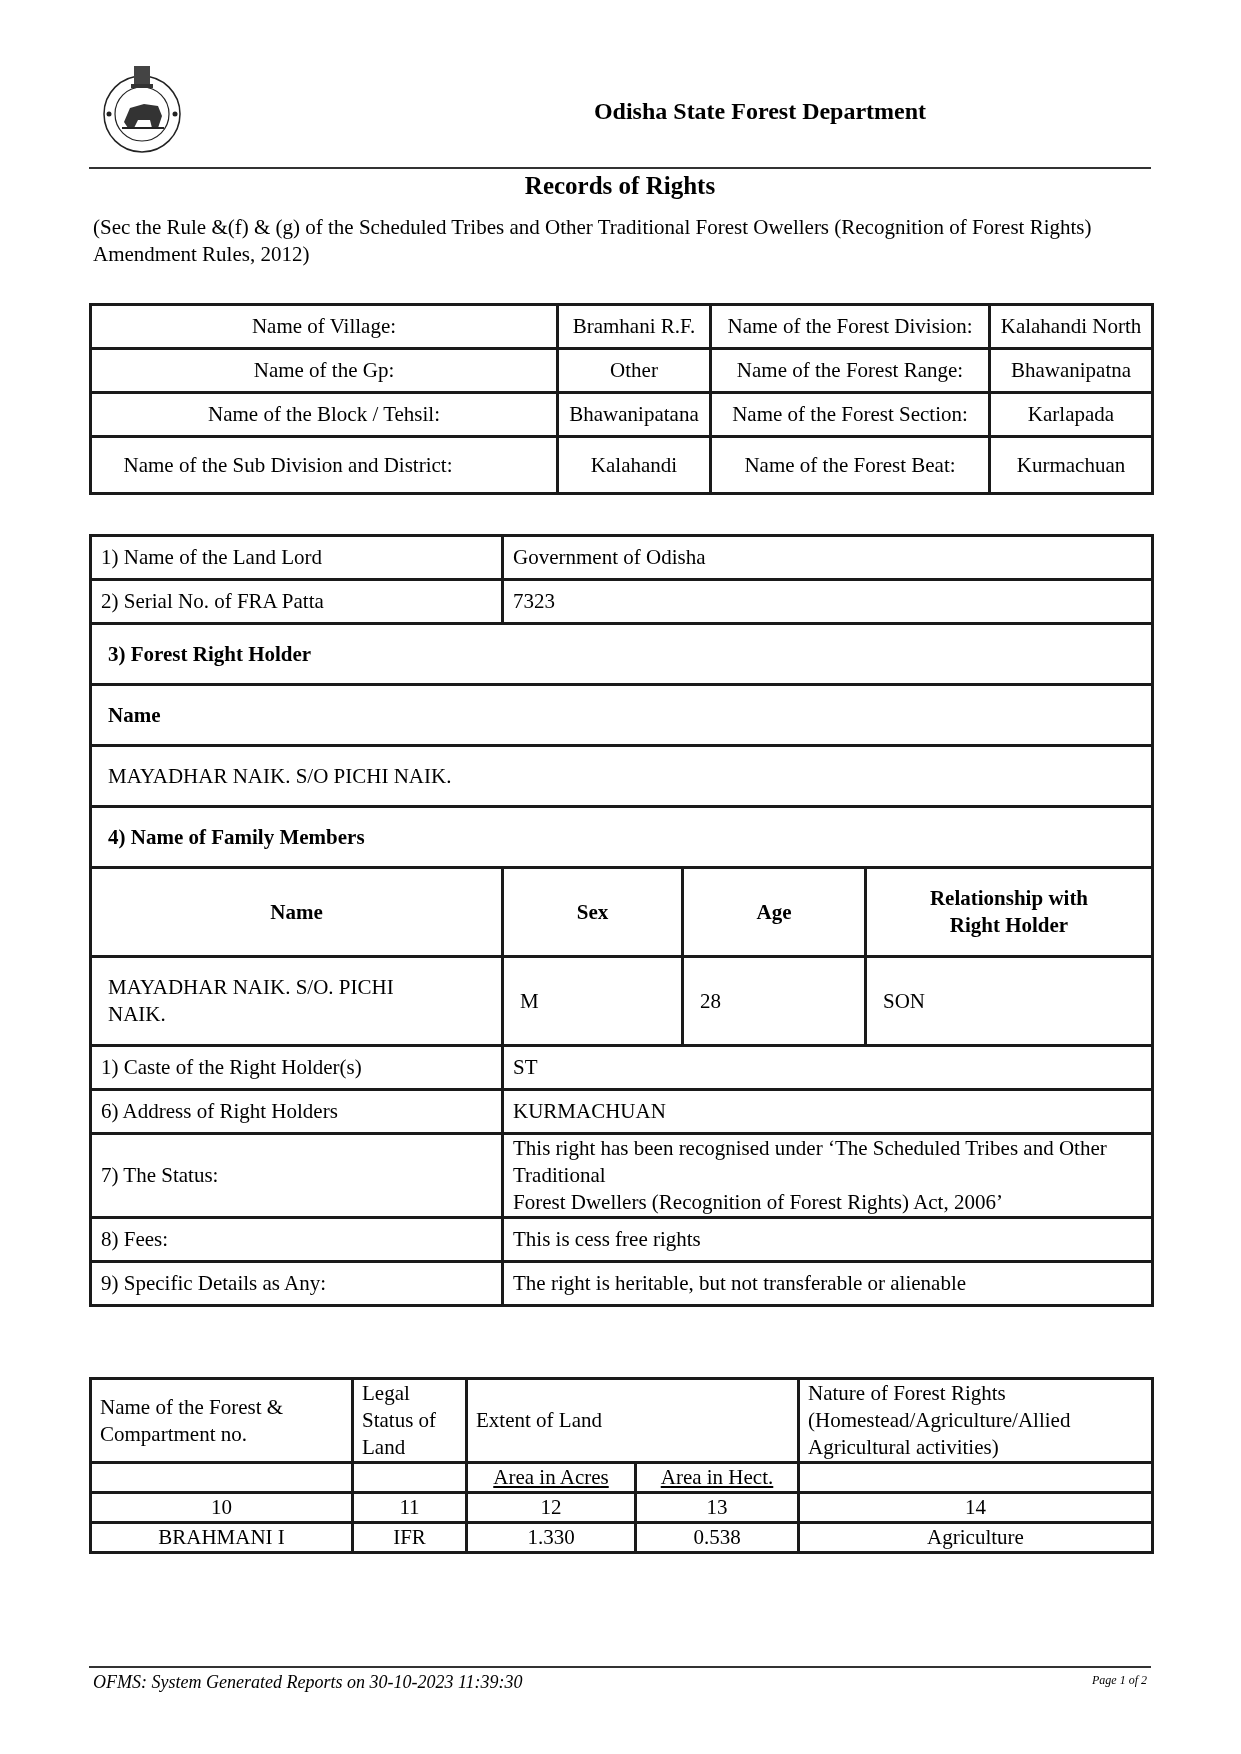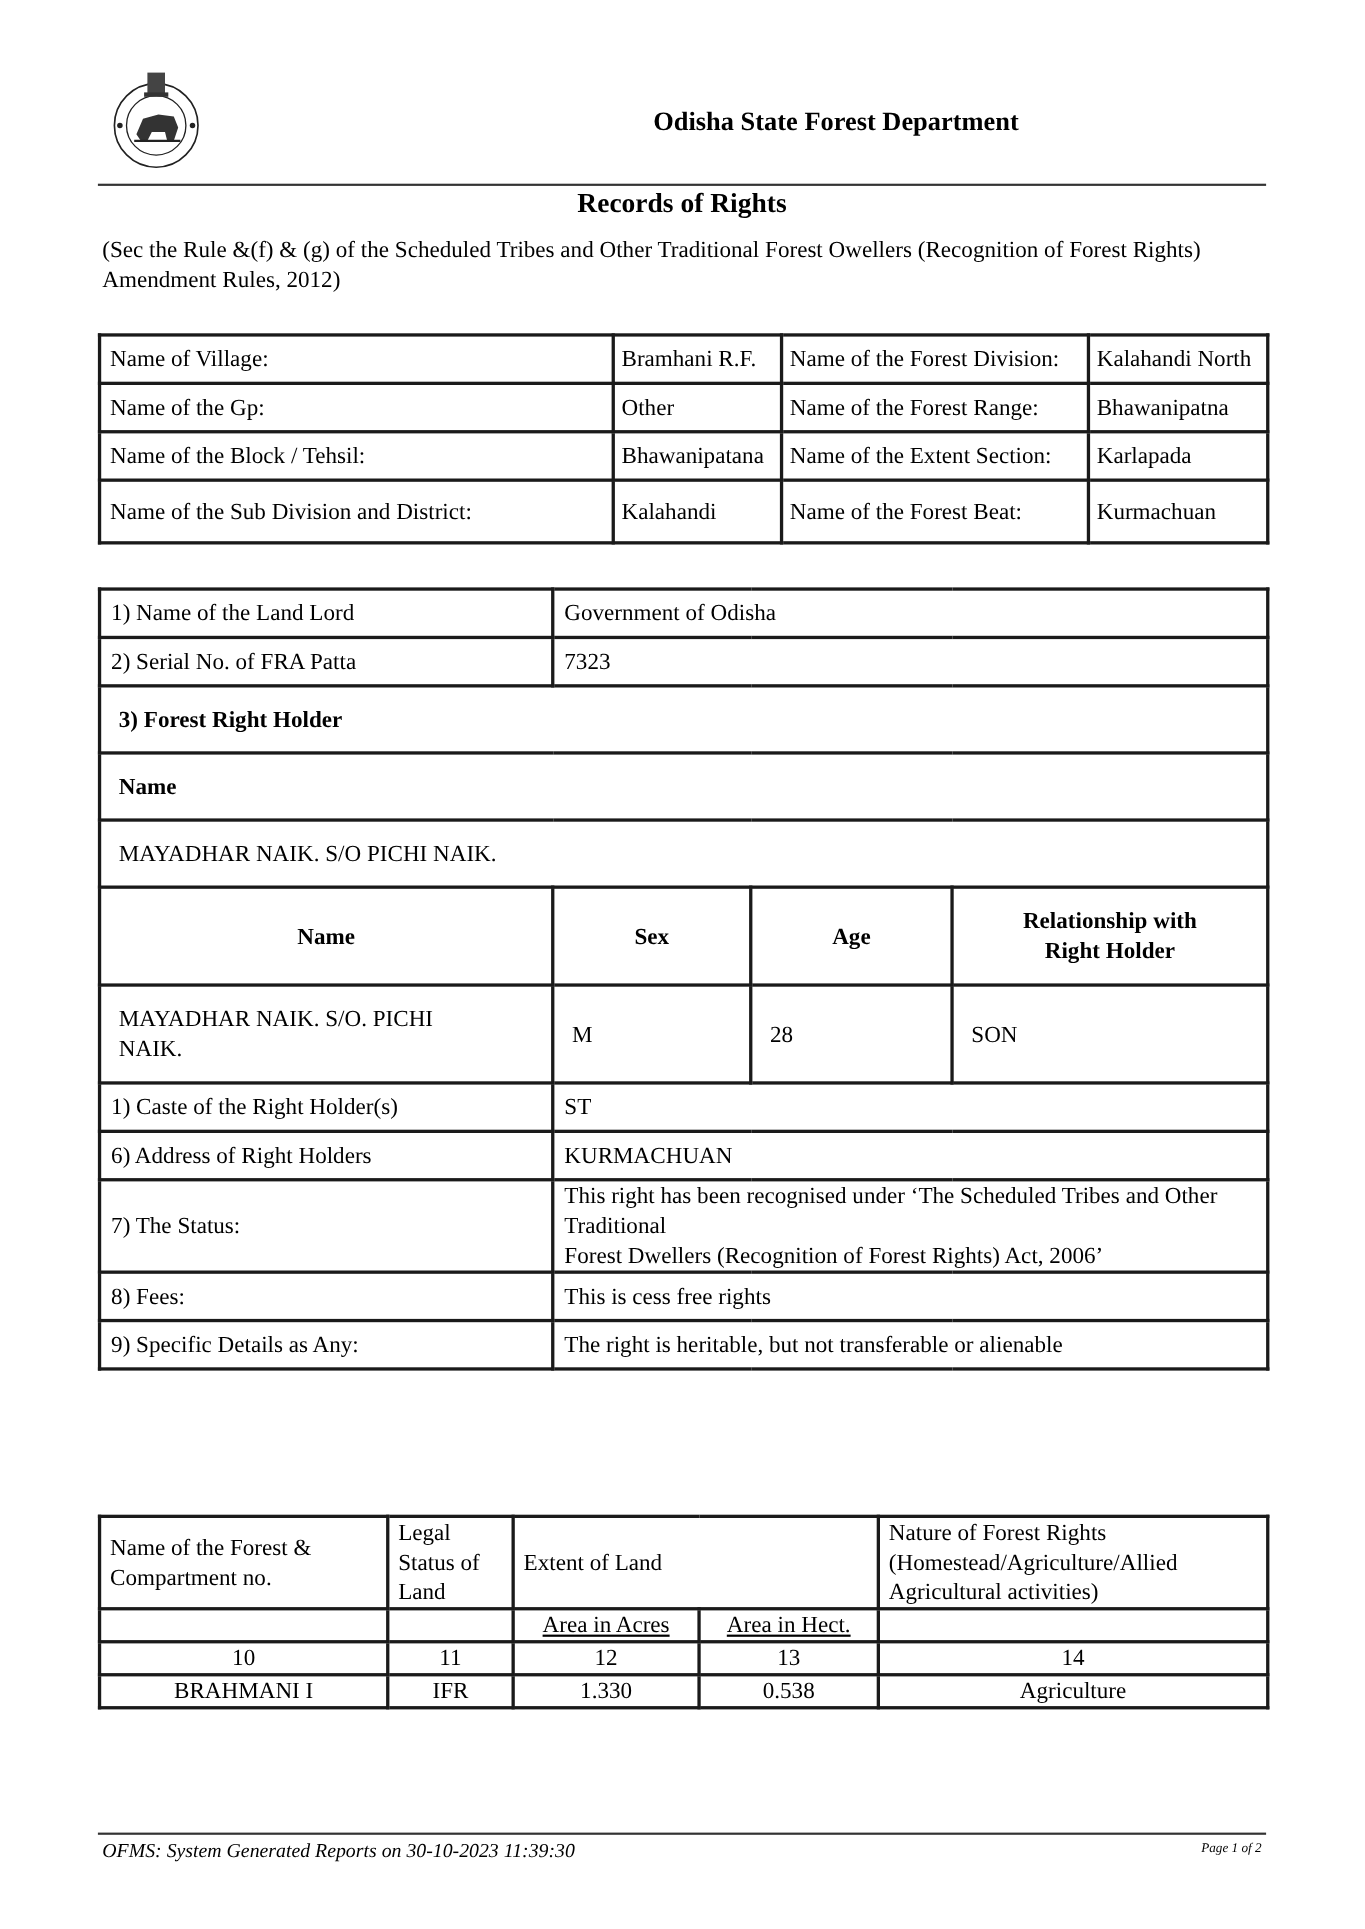"Name of Village:" #t1 { text-align: none -> center }
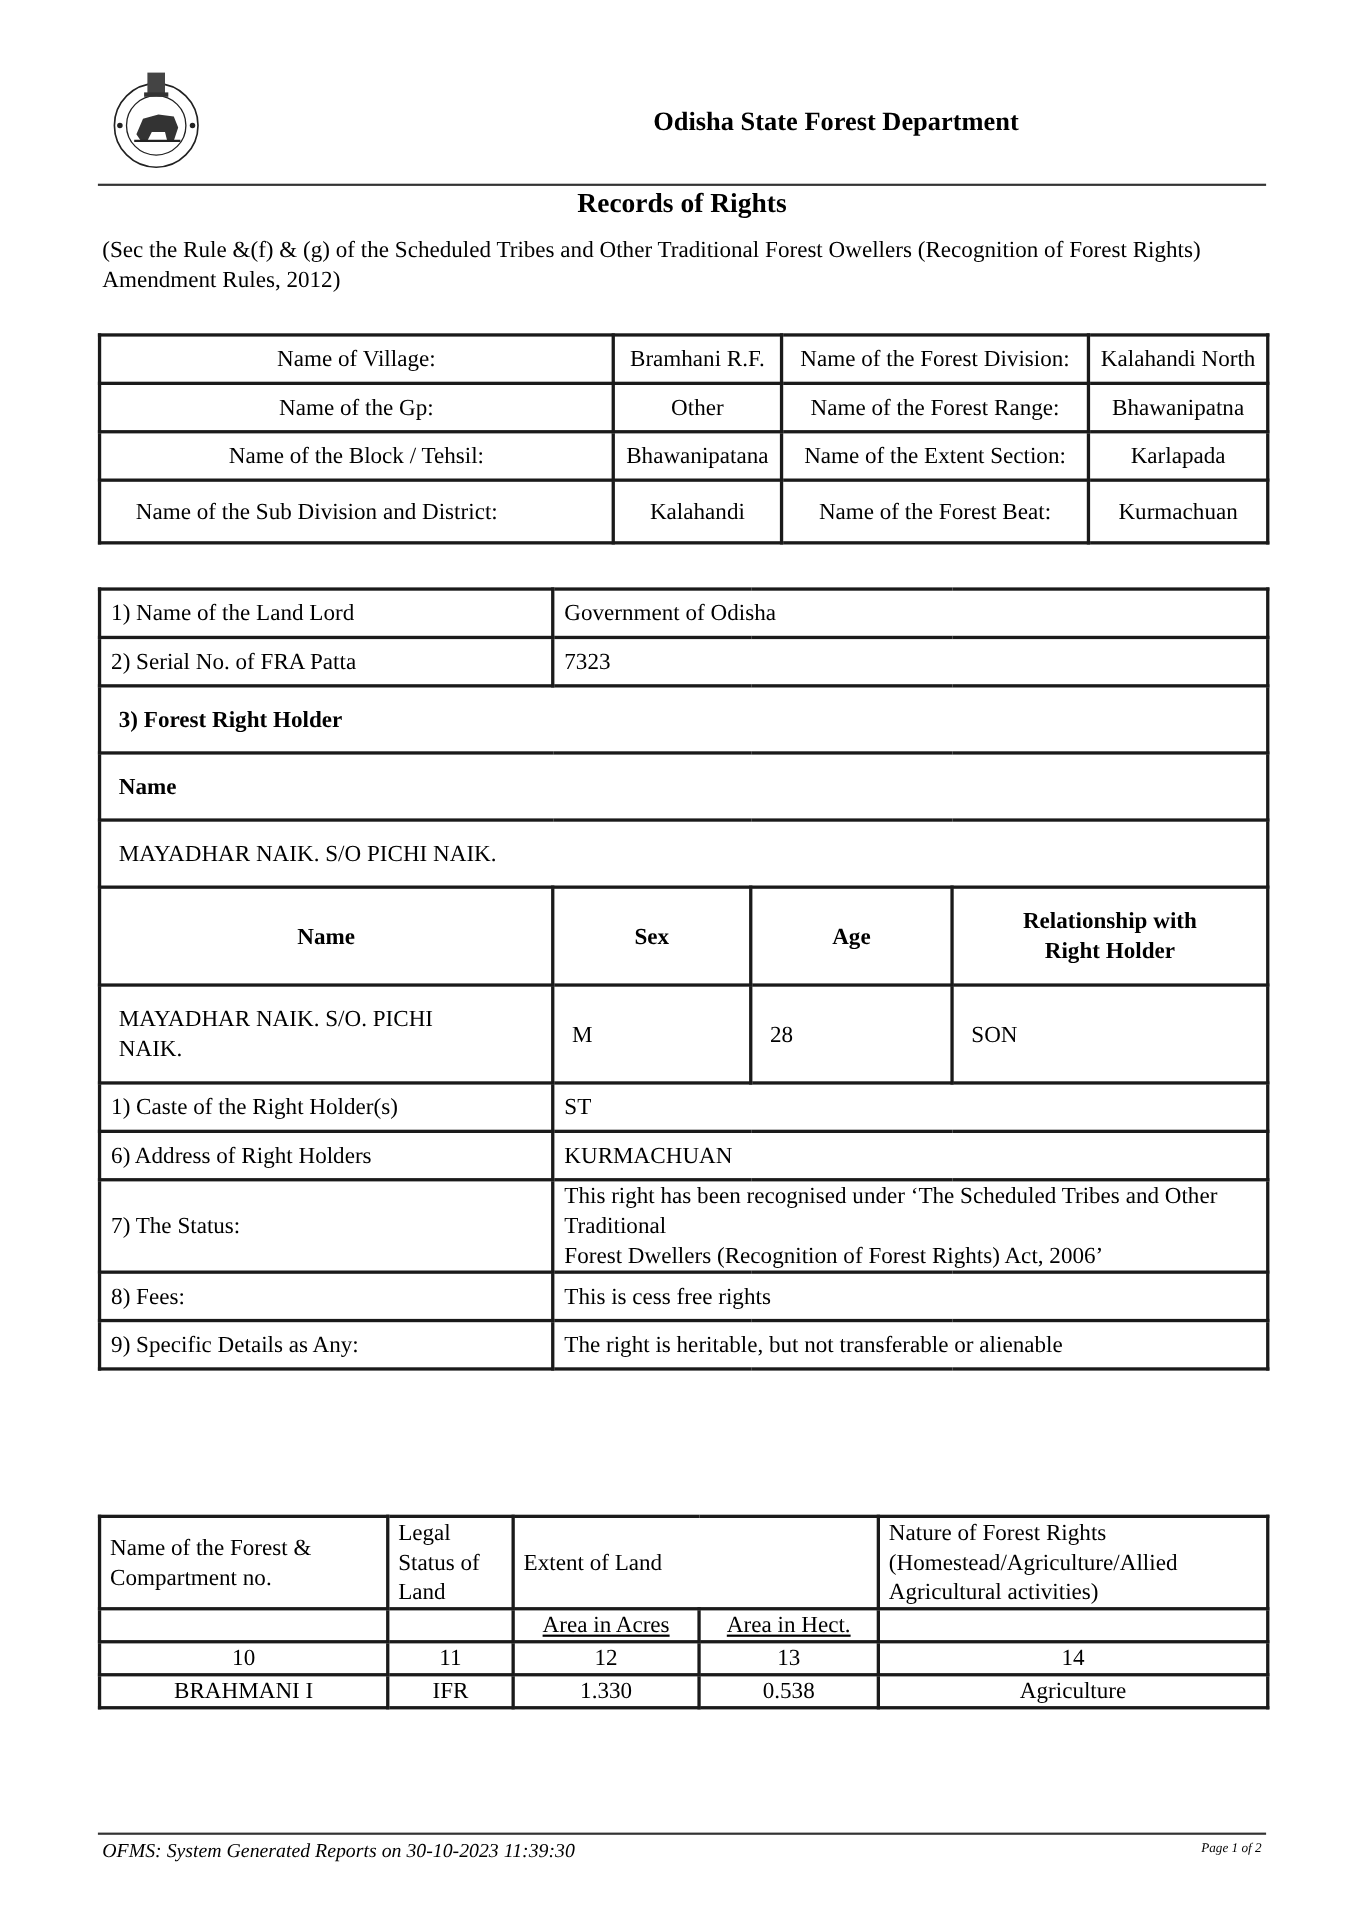"Name of the Extent Section:" td.nowrap { text: Extent -> Forest }
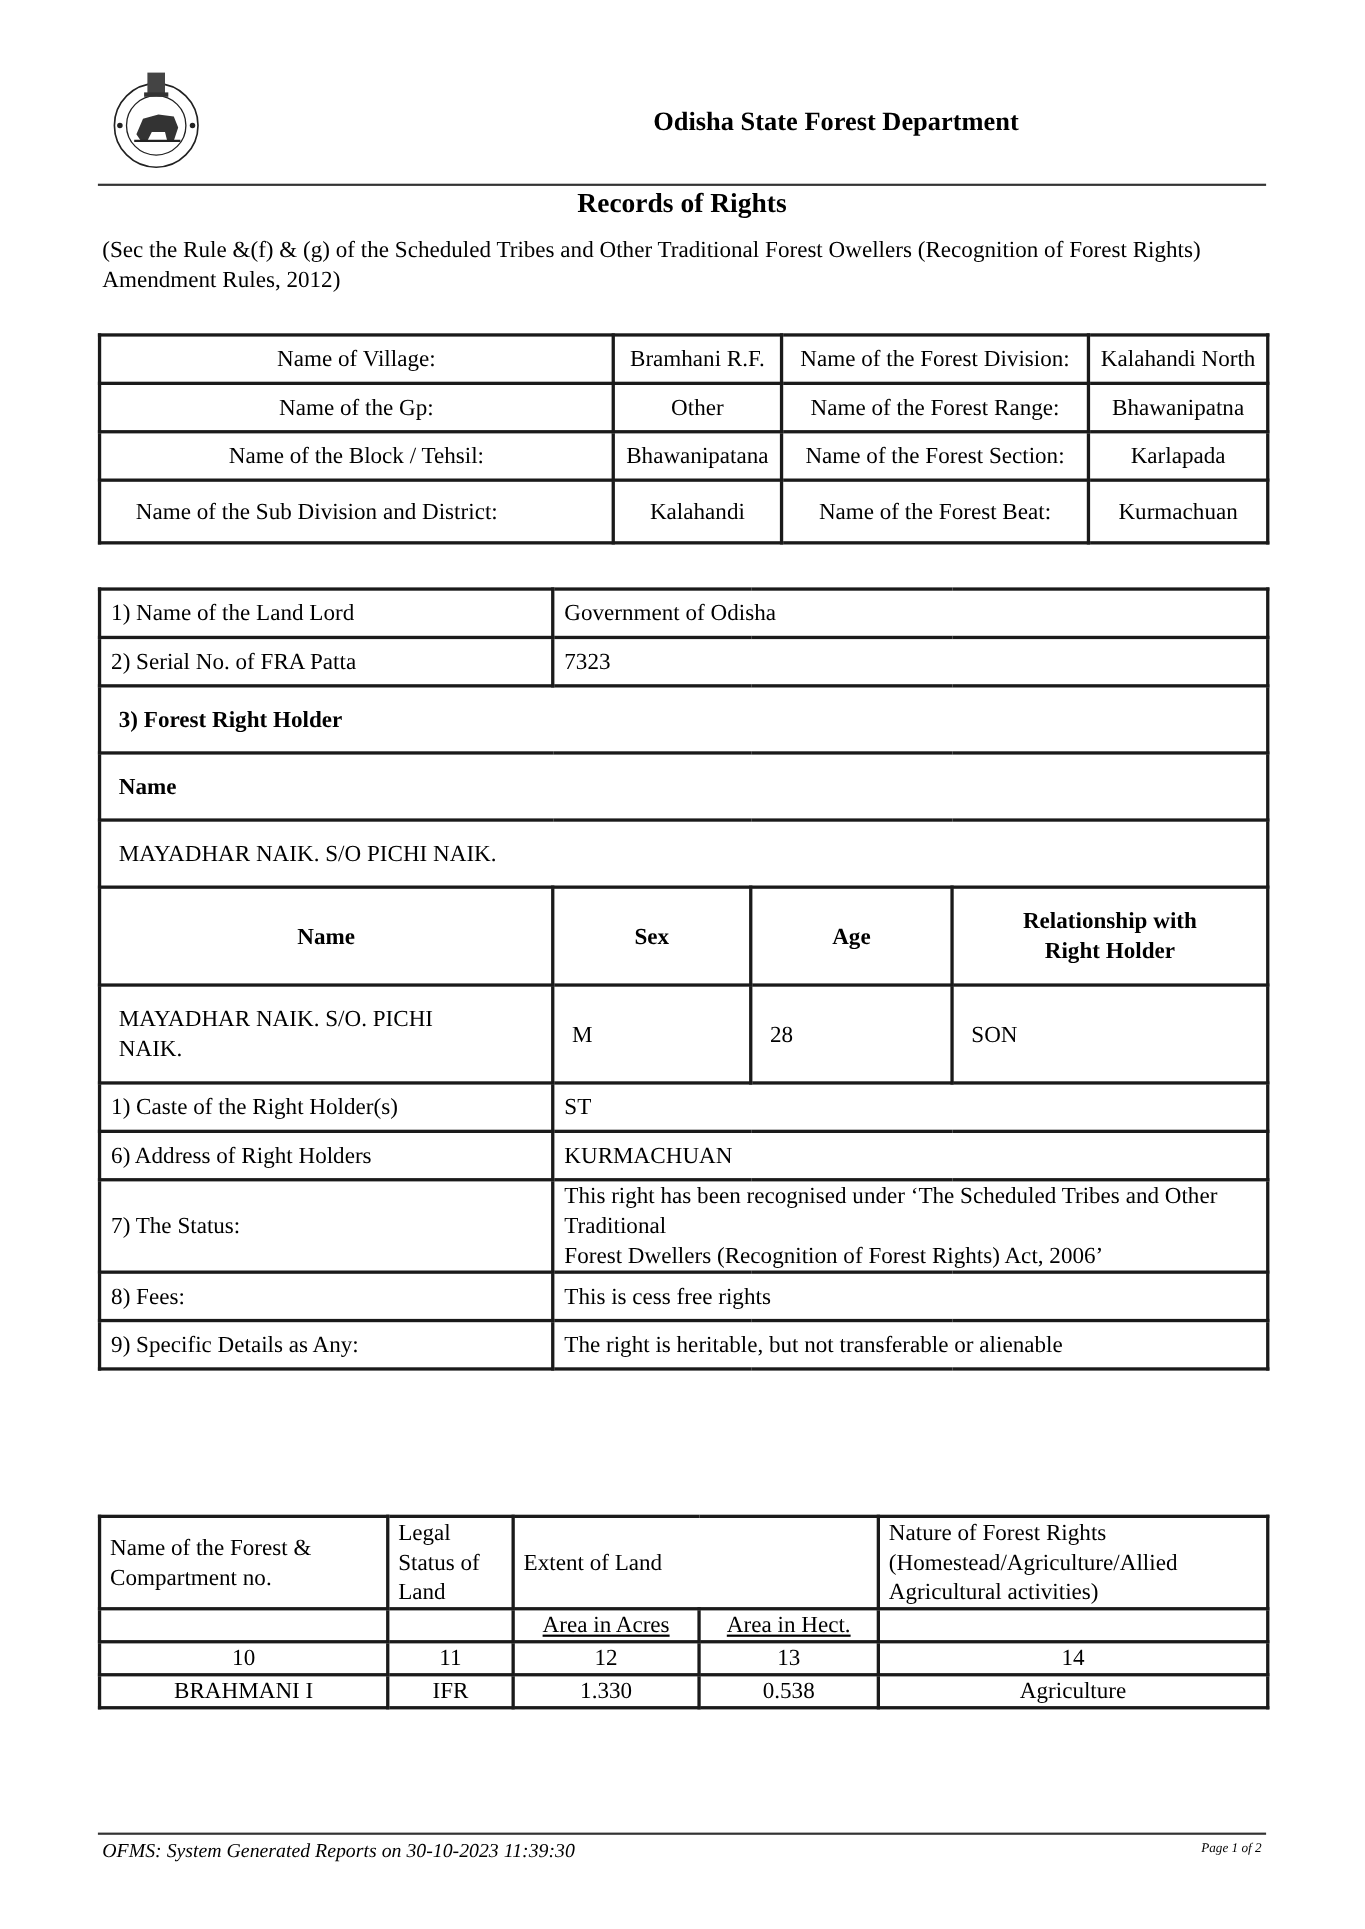"4) Name of Family Members" tr { html: none -> <tr> <td>4) Name of Family Members</td> </tr> }
